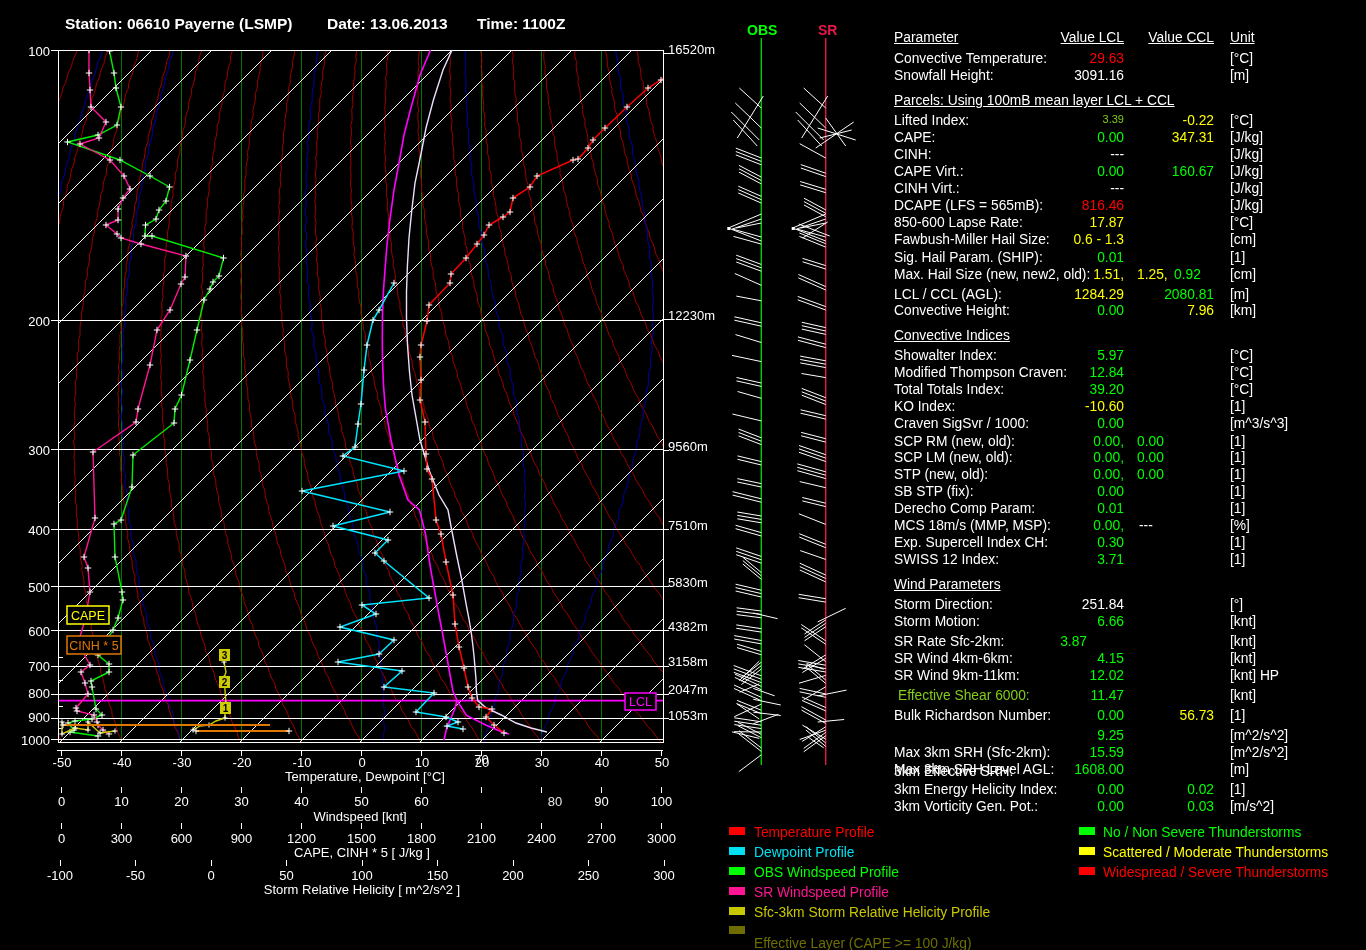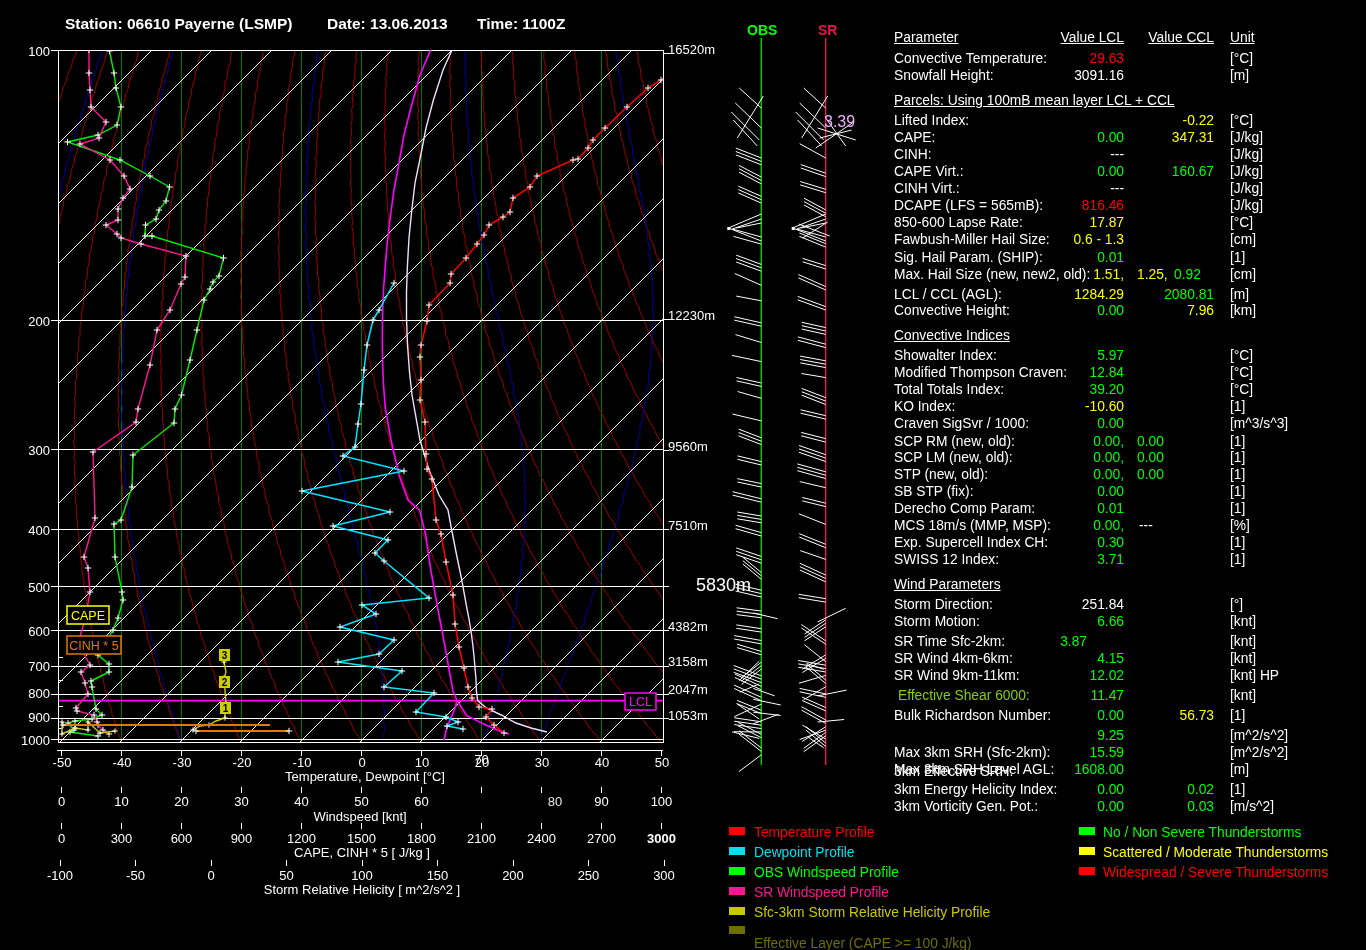"3.39" div { color: #f0abfc -> #84cc16; font-size: 16px -> 11px; text-align: none -> right }
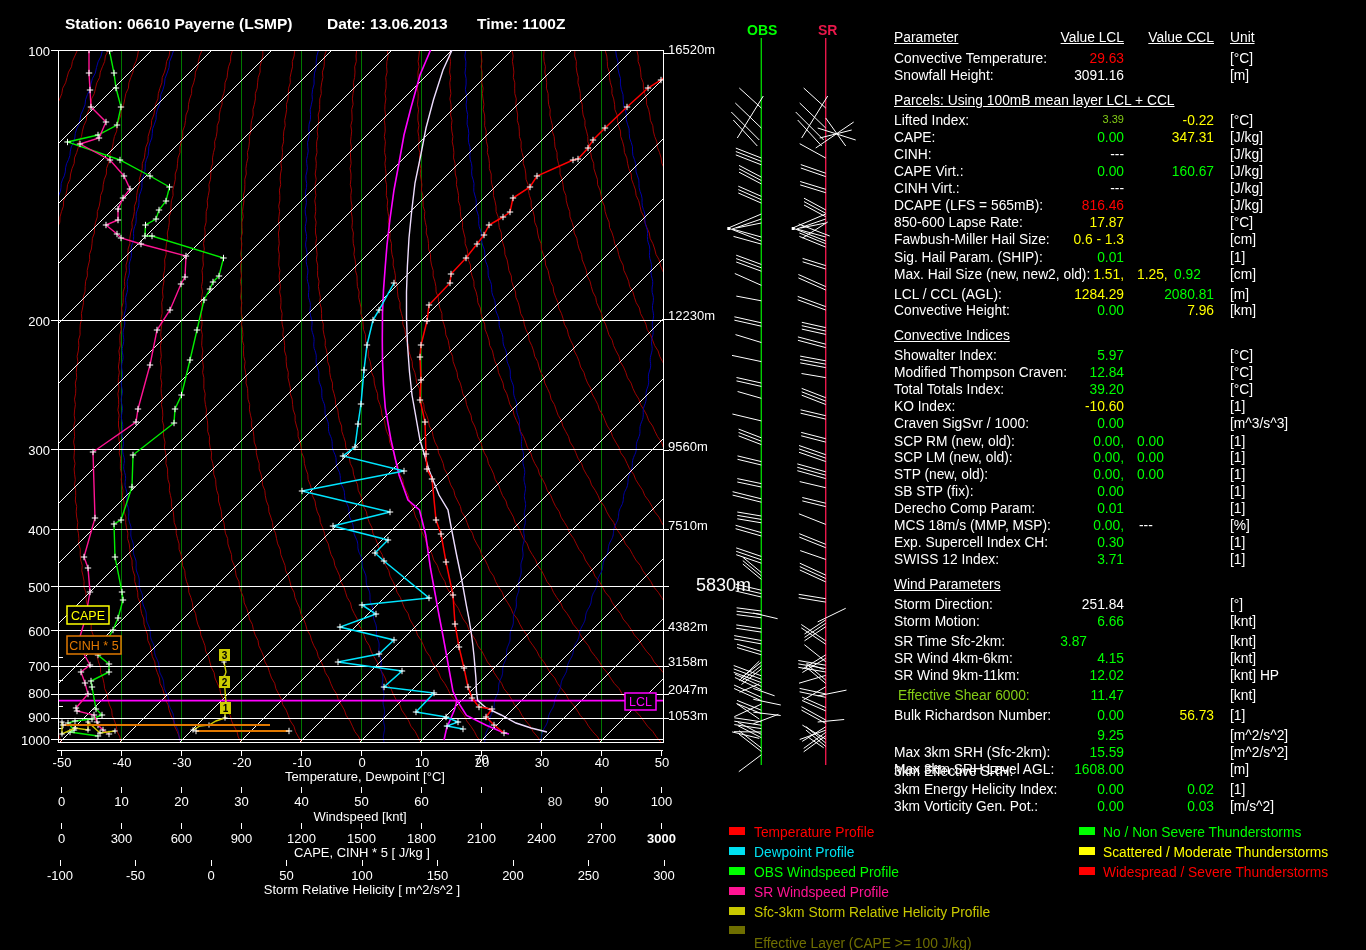"5830m" div { font-size: 18px -> 13px; left: 696px -> 668px }
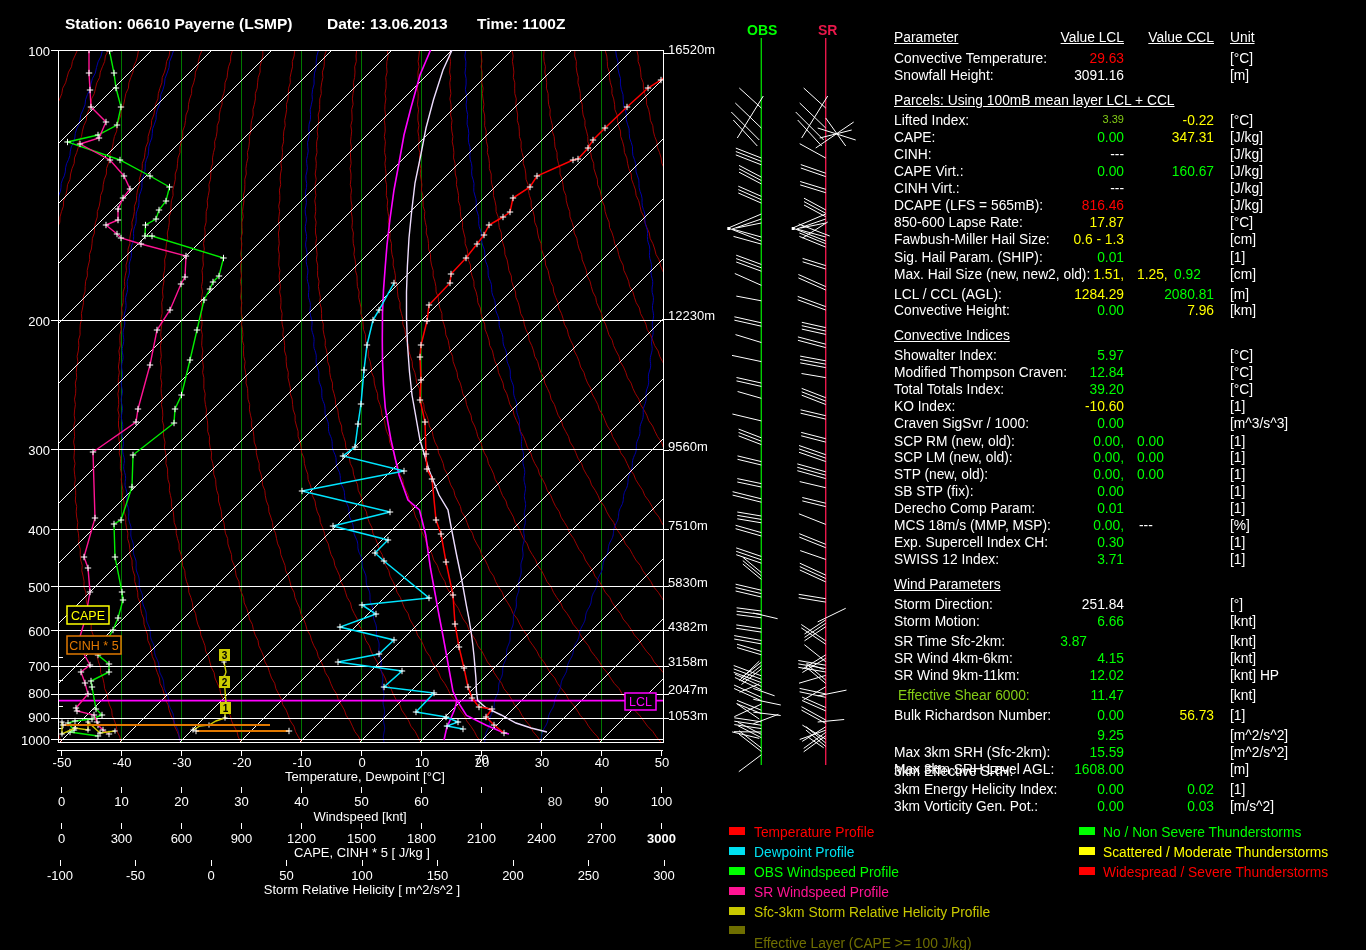"SR Time Sfc-2km:" div { text: Time -> Rate }
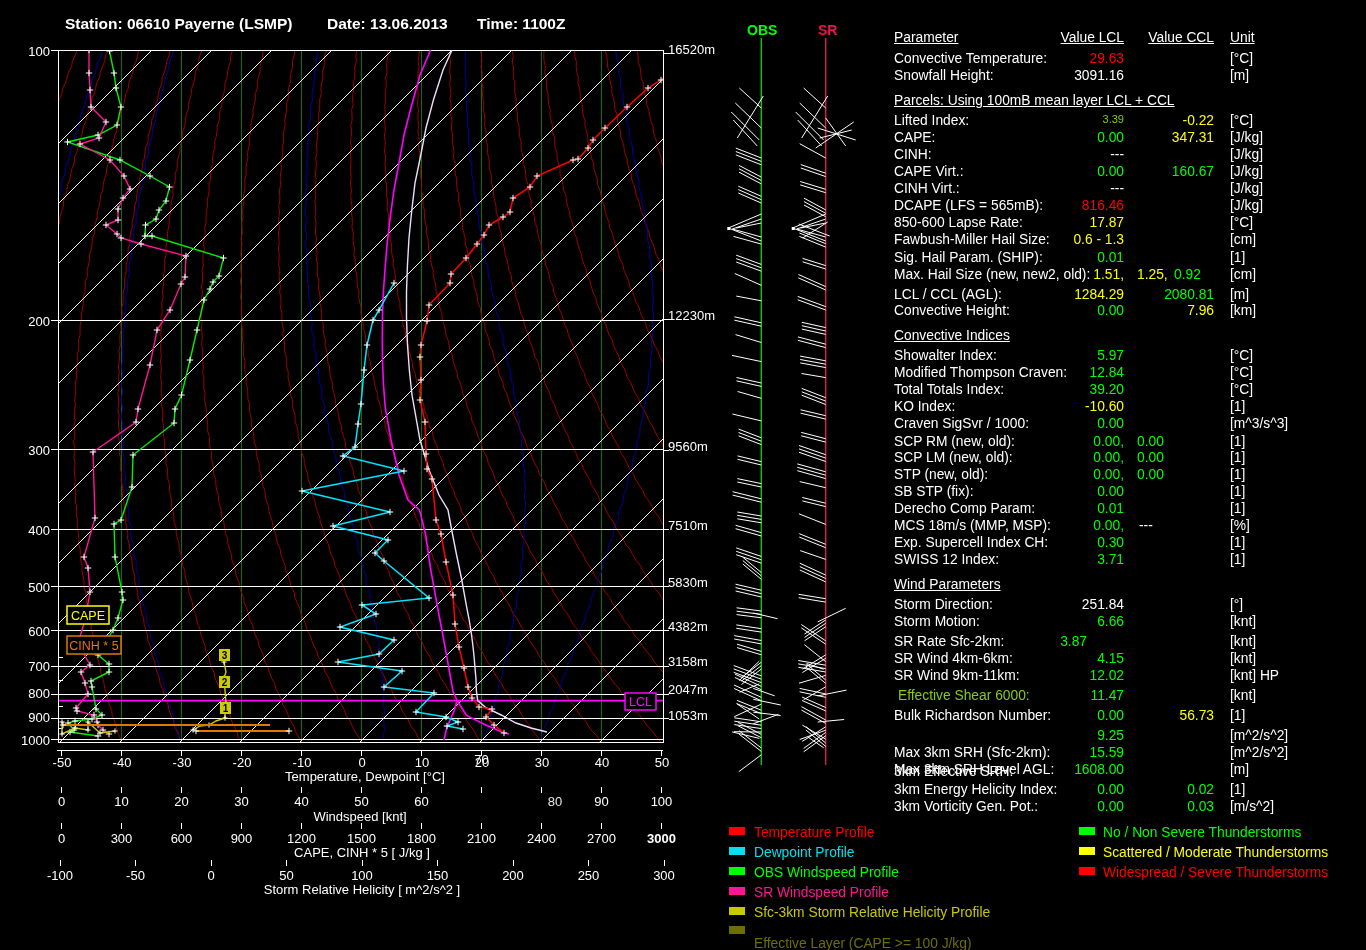"3000" div { font-weight: bold -> none }
